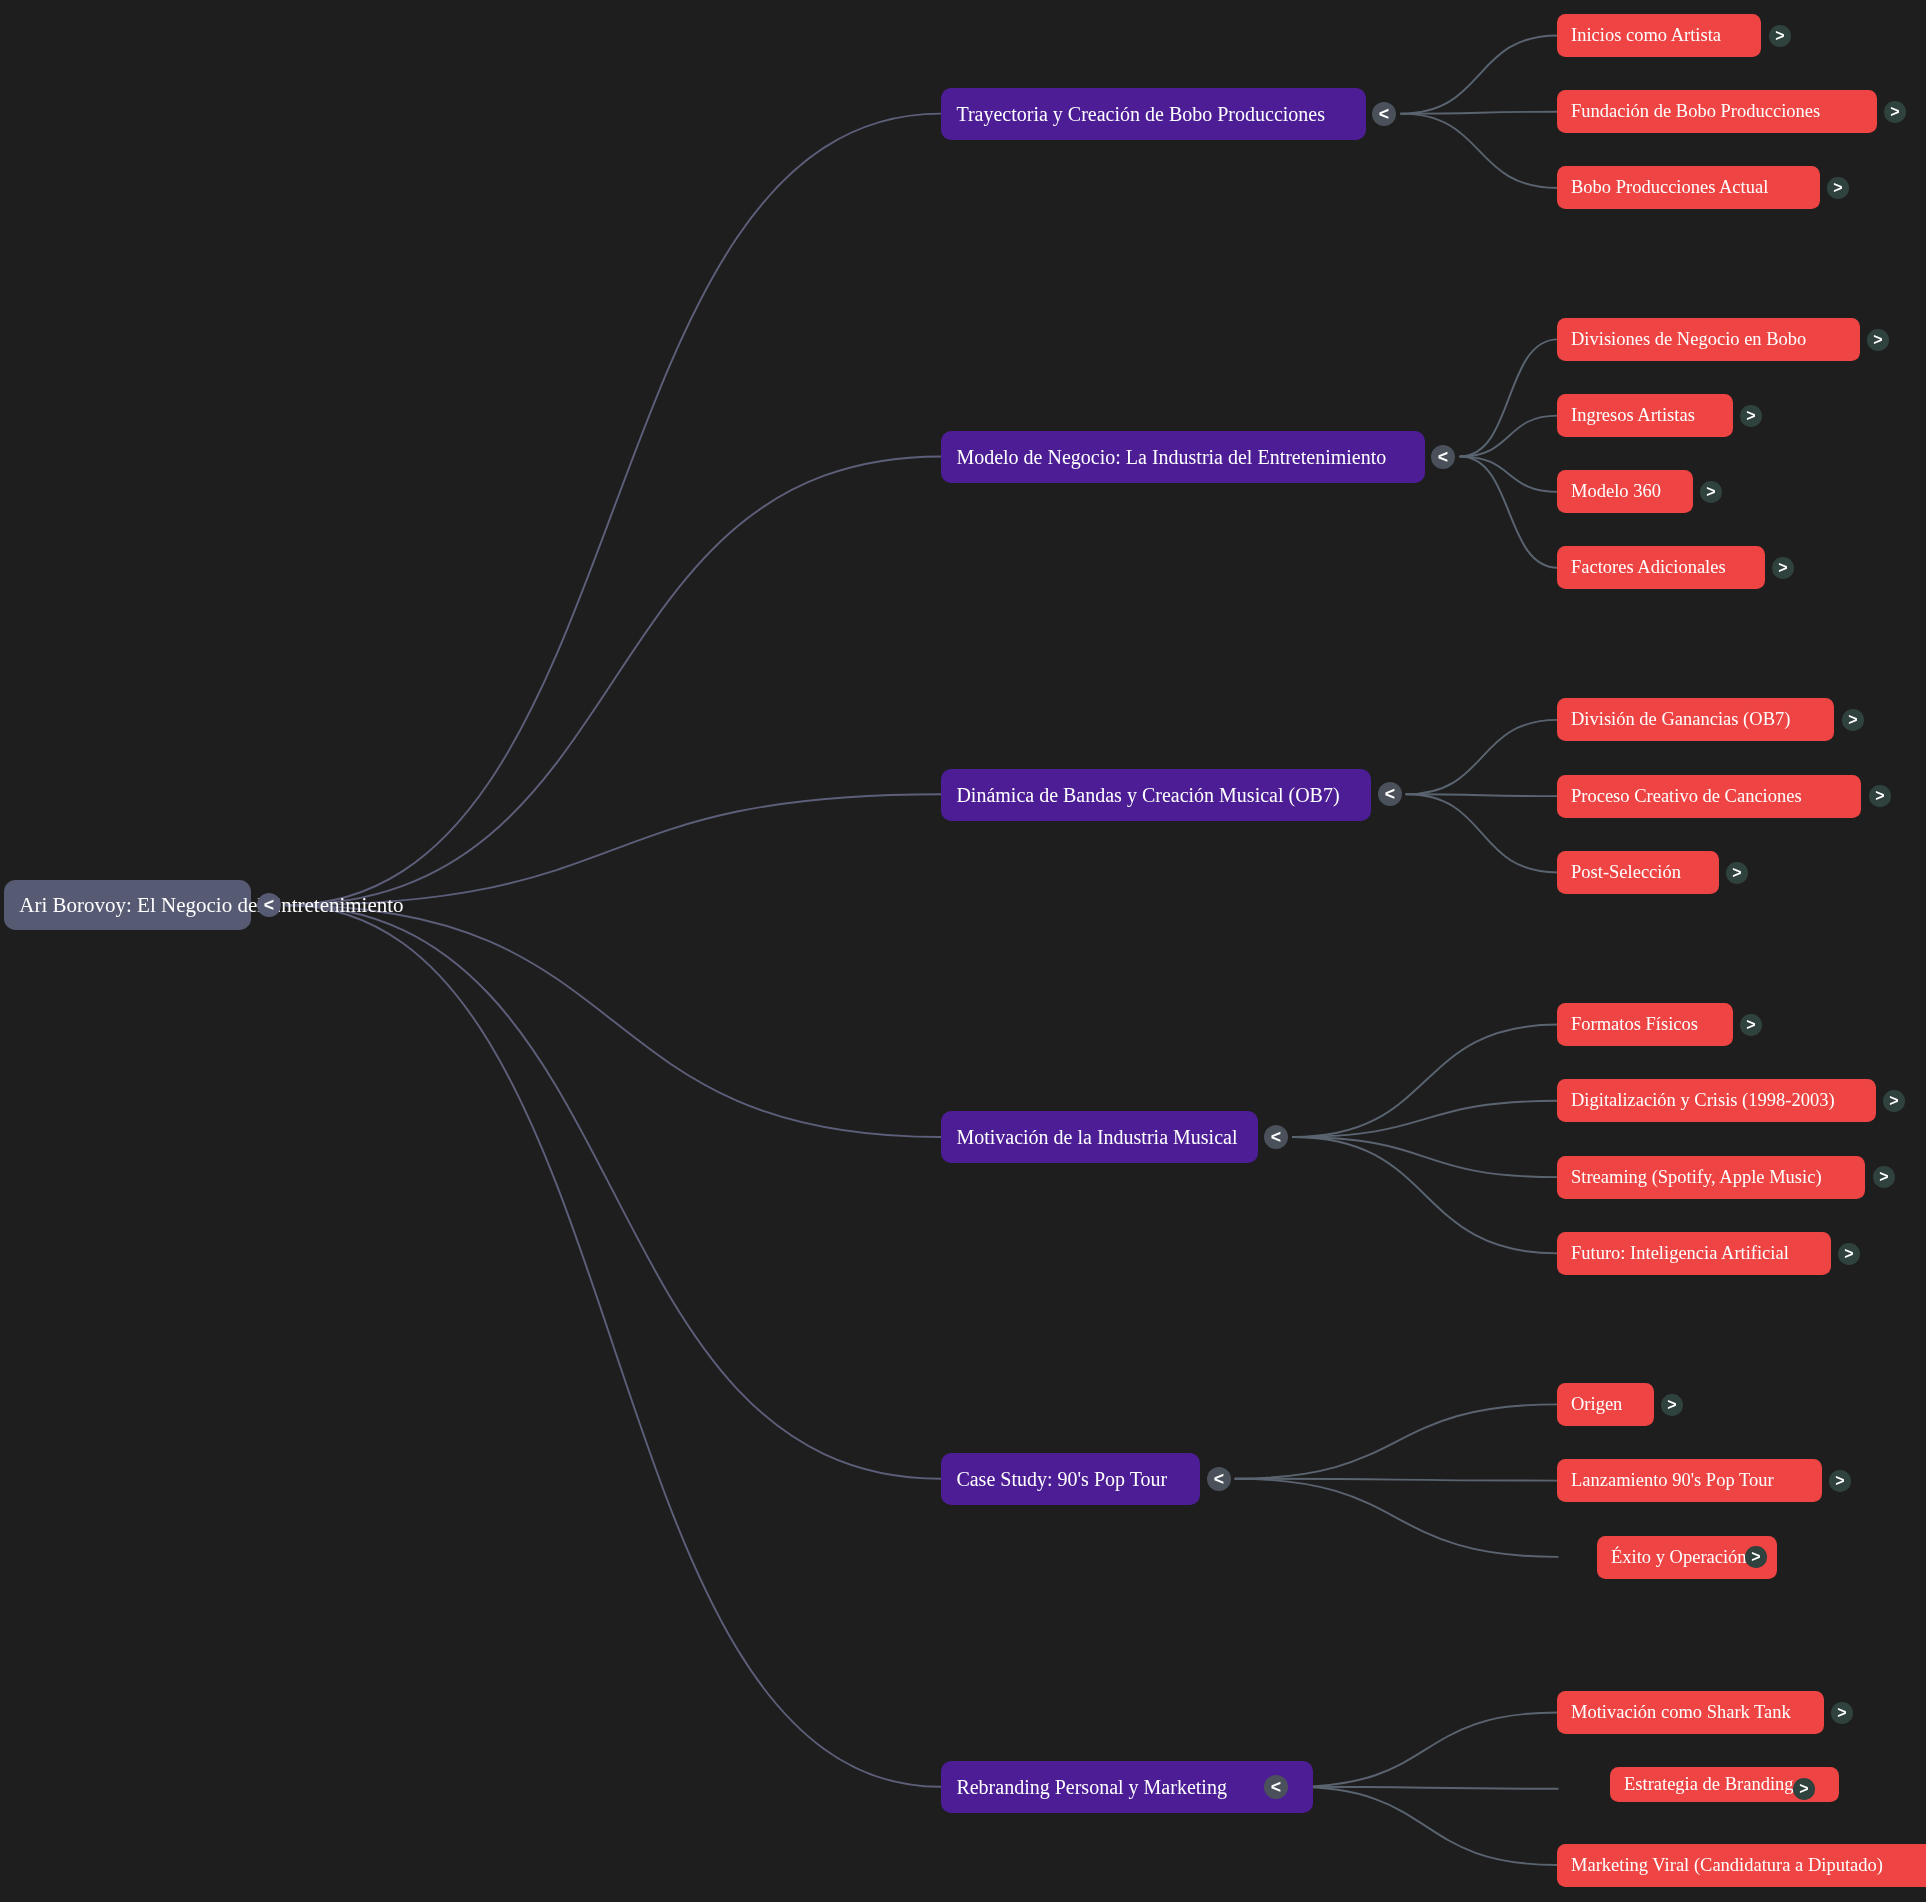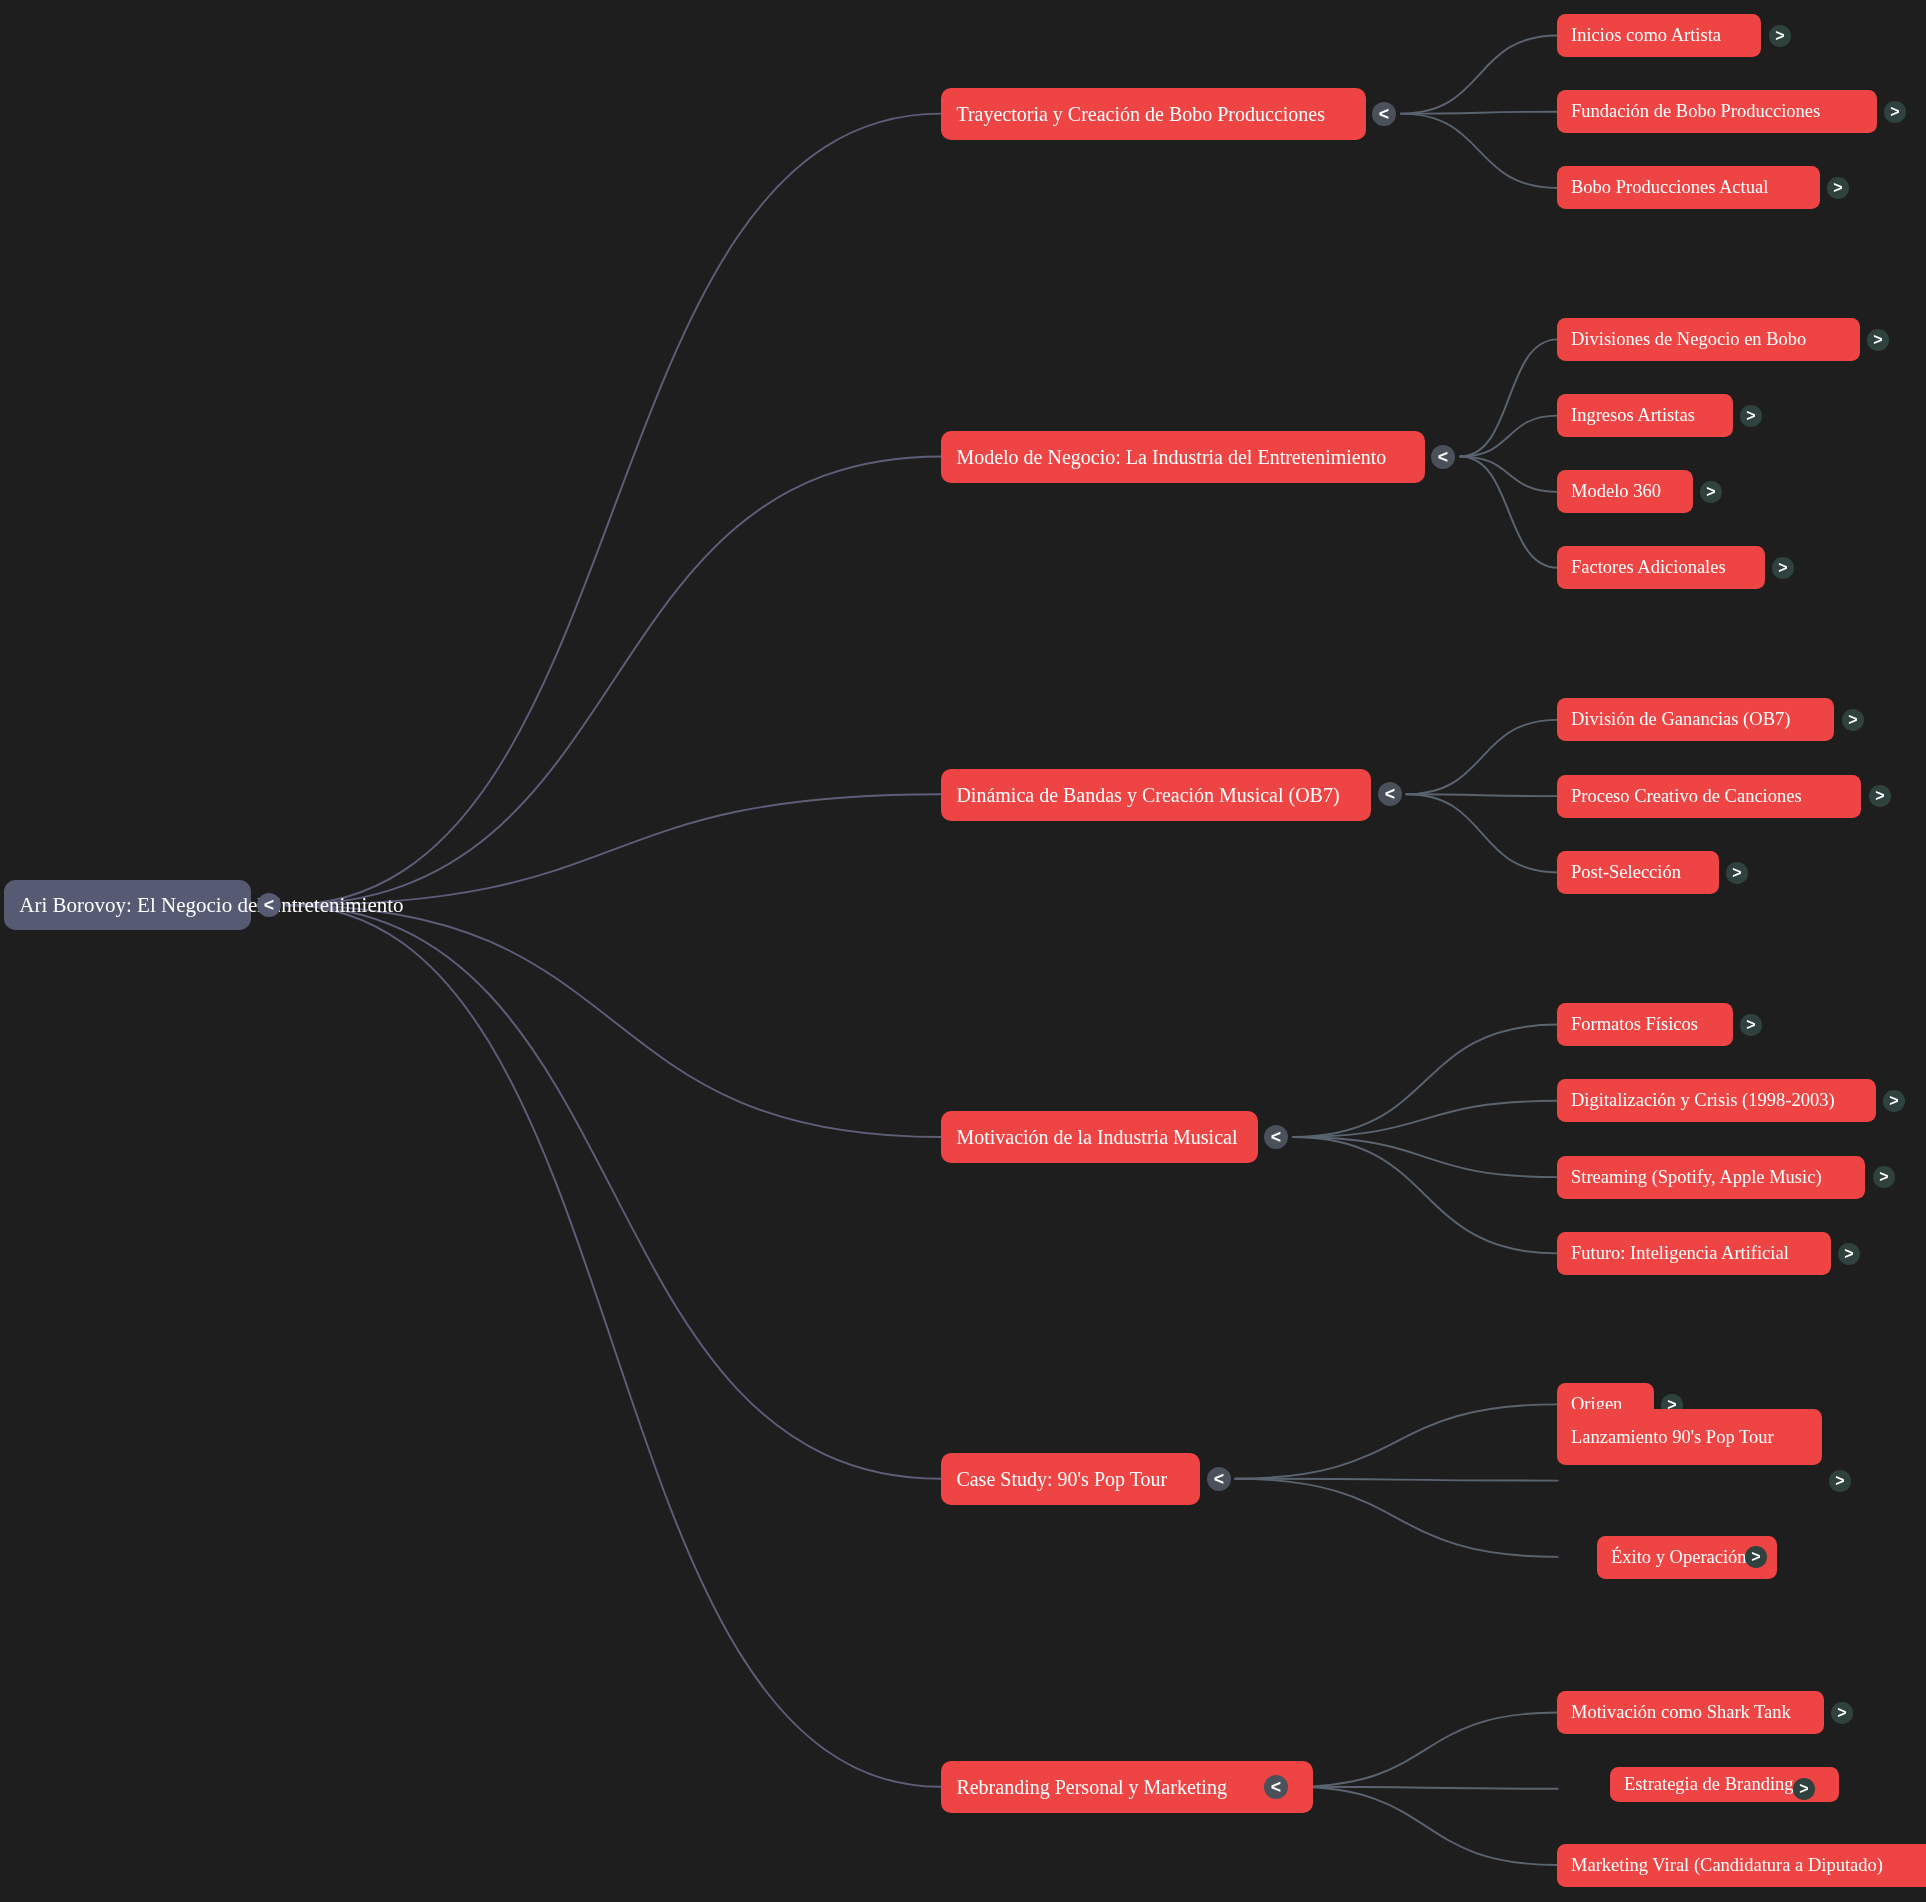"Trayectoria y Creación de Bobo" .node.branch { background: #ef4444 -> #4c1d95 }
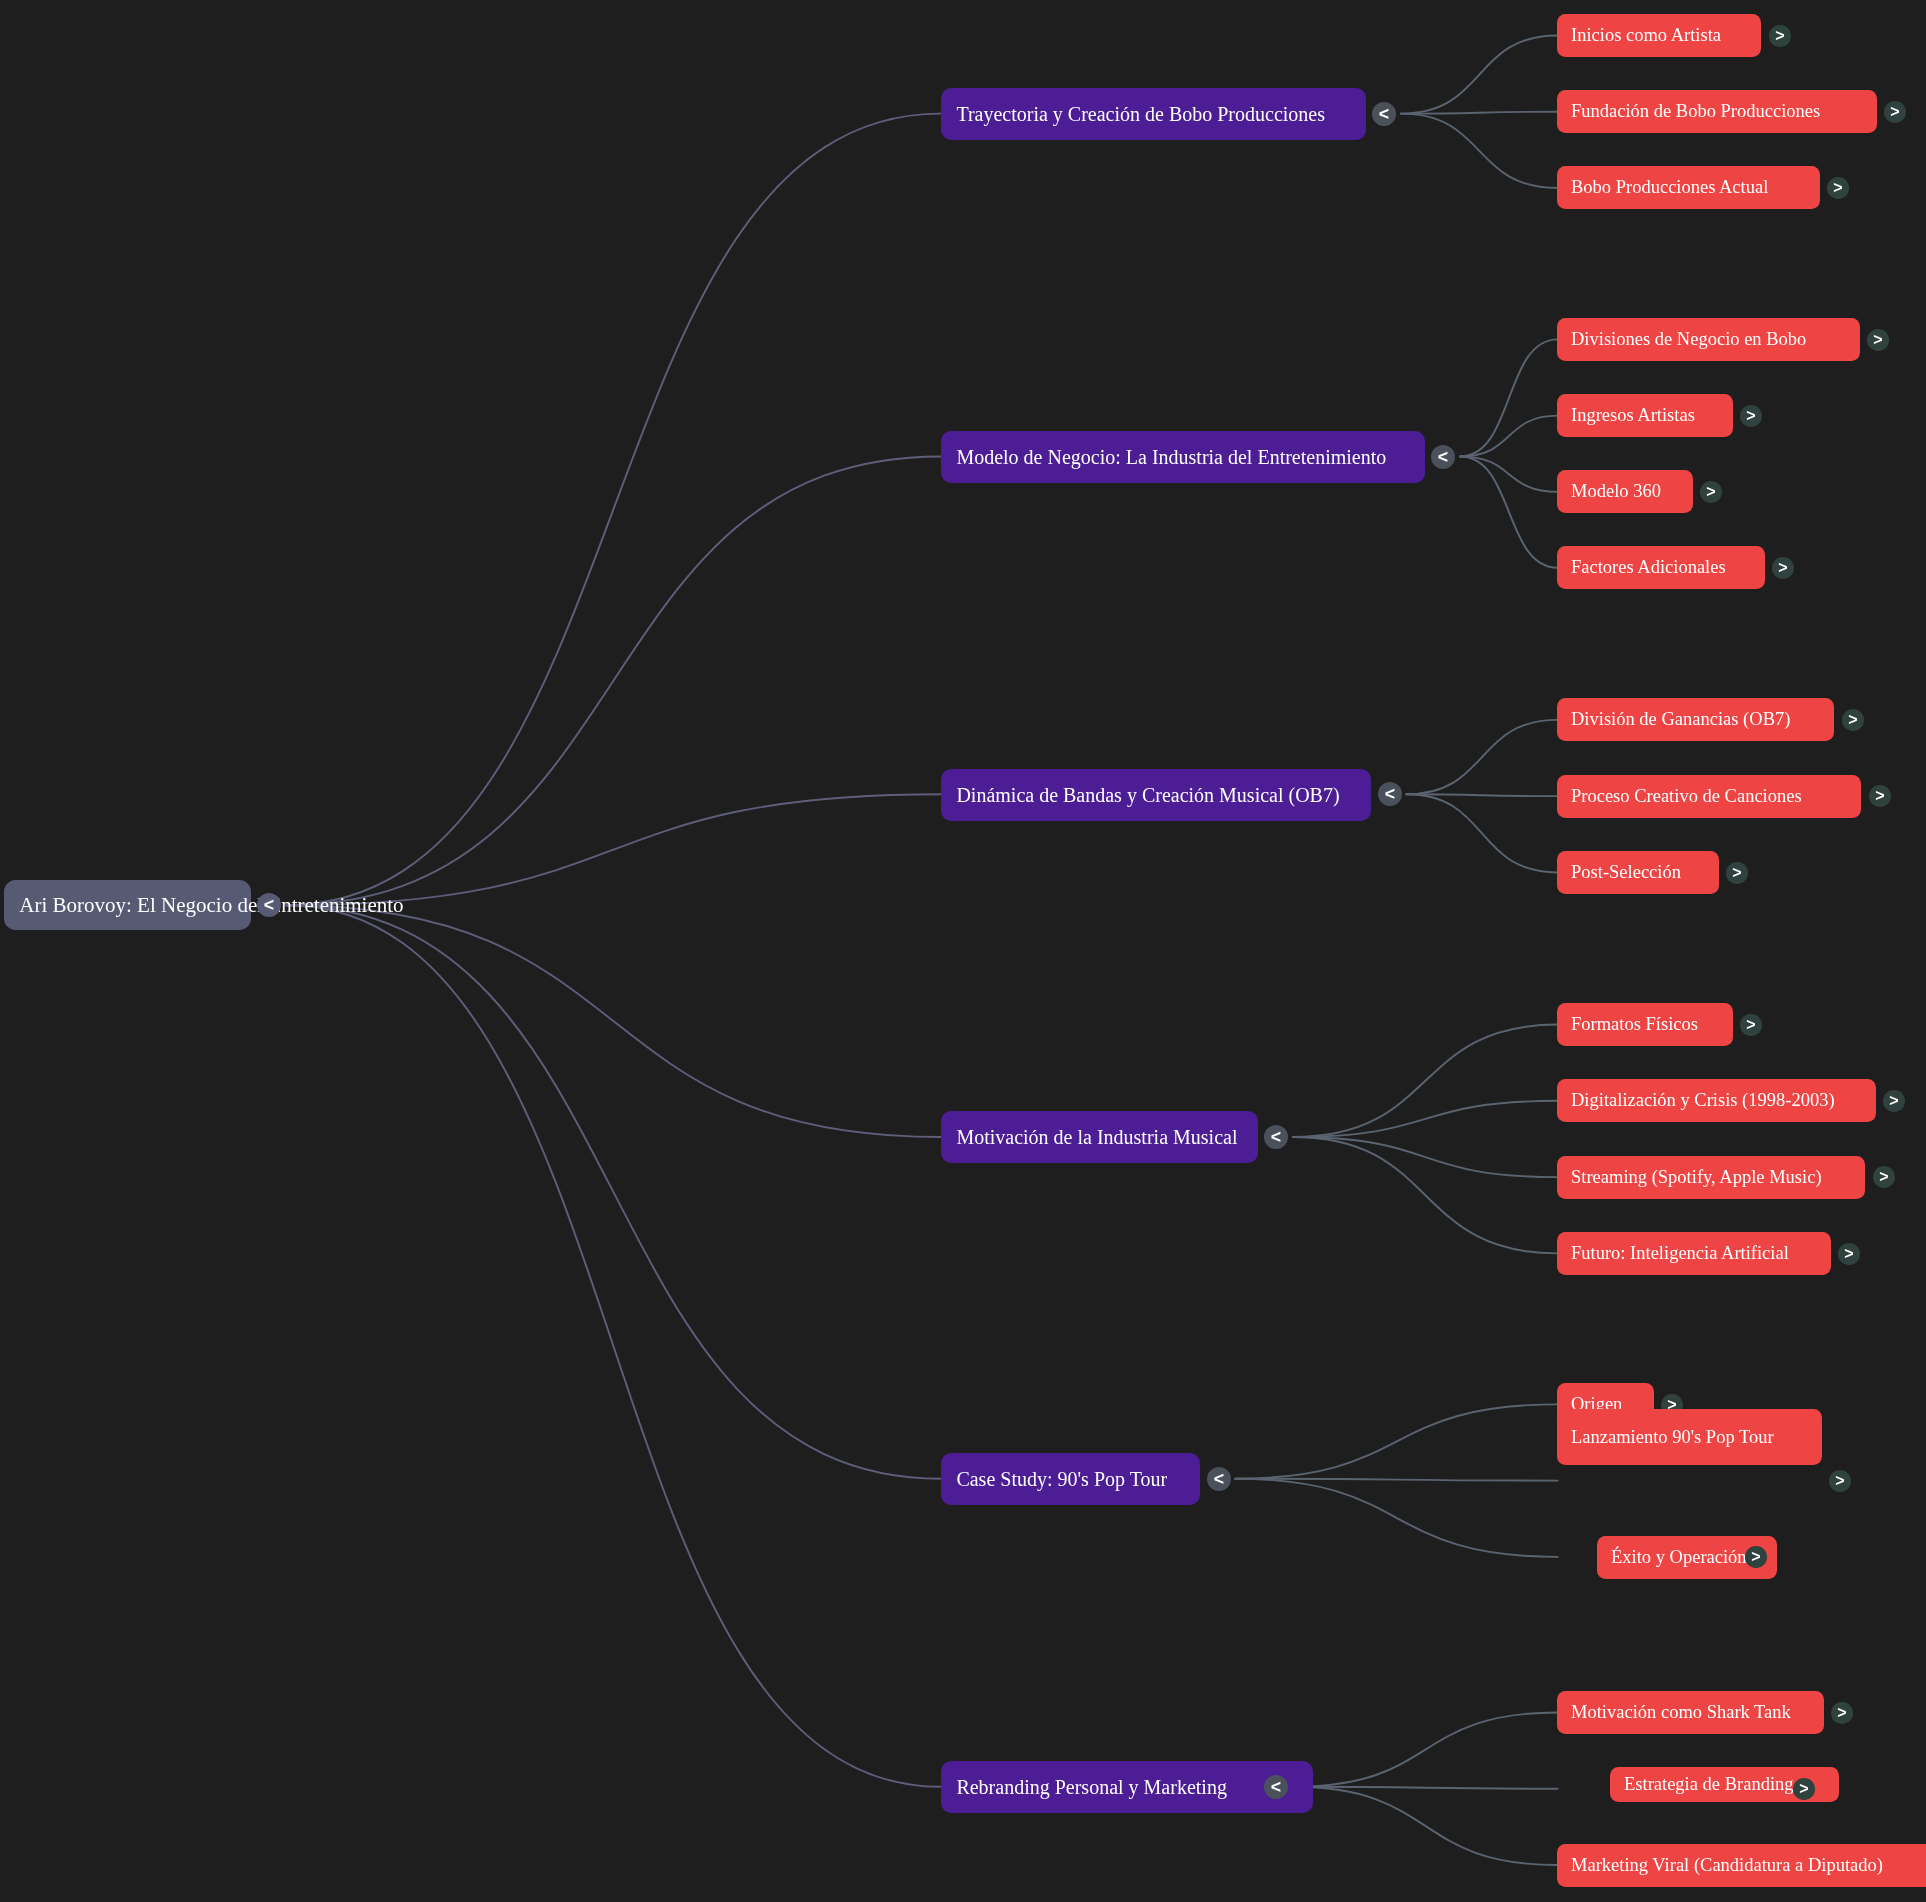"Lanzamiento 90's Pop Tour" div.node { height: 56px -> 43px; top: 1409px -> 1459px }
